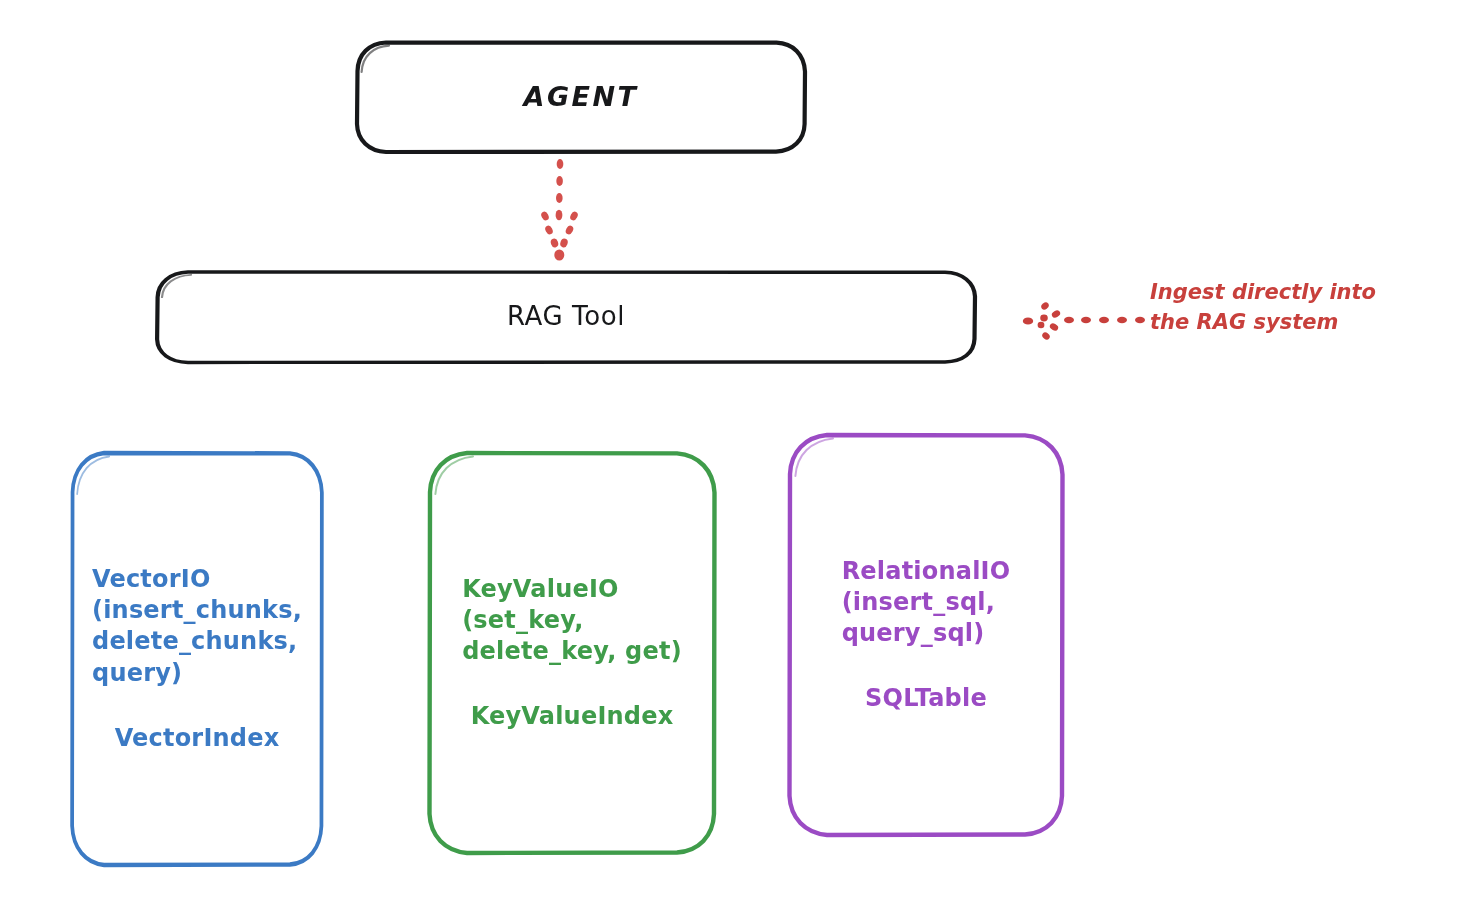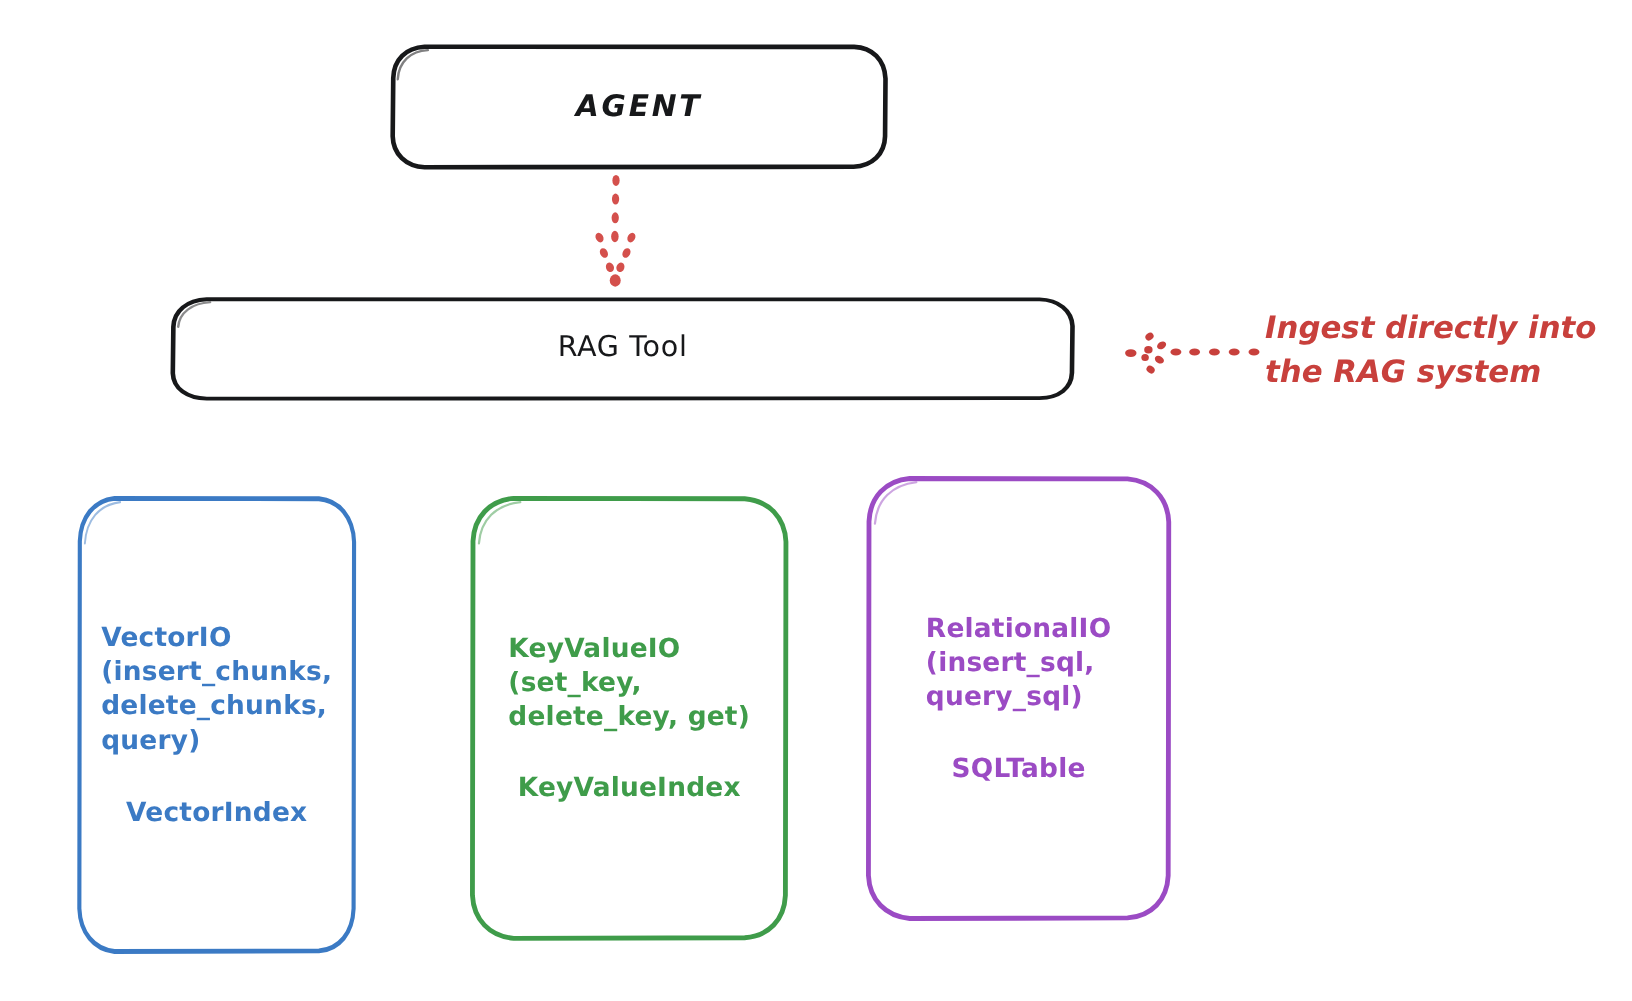"Ingest directly into" #ingest-annotation { font-size: 28px -> 21px }
